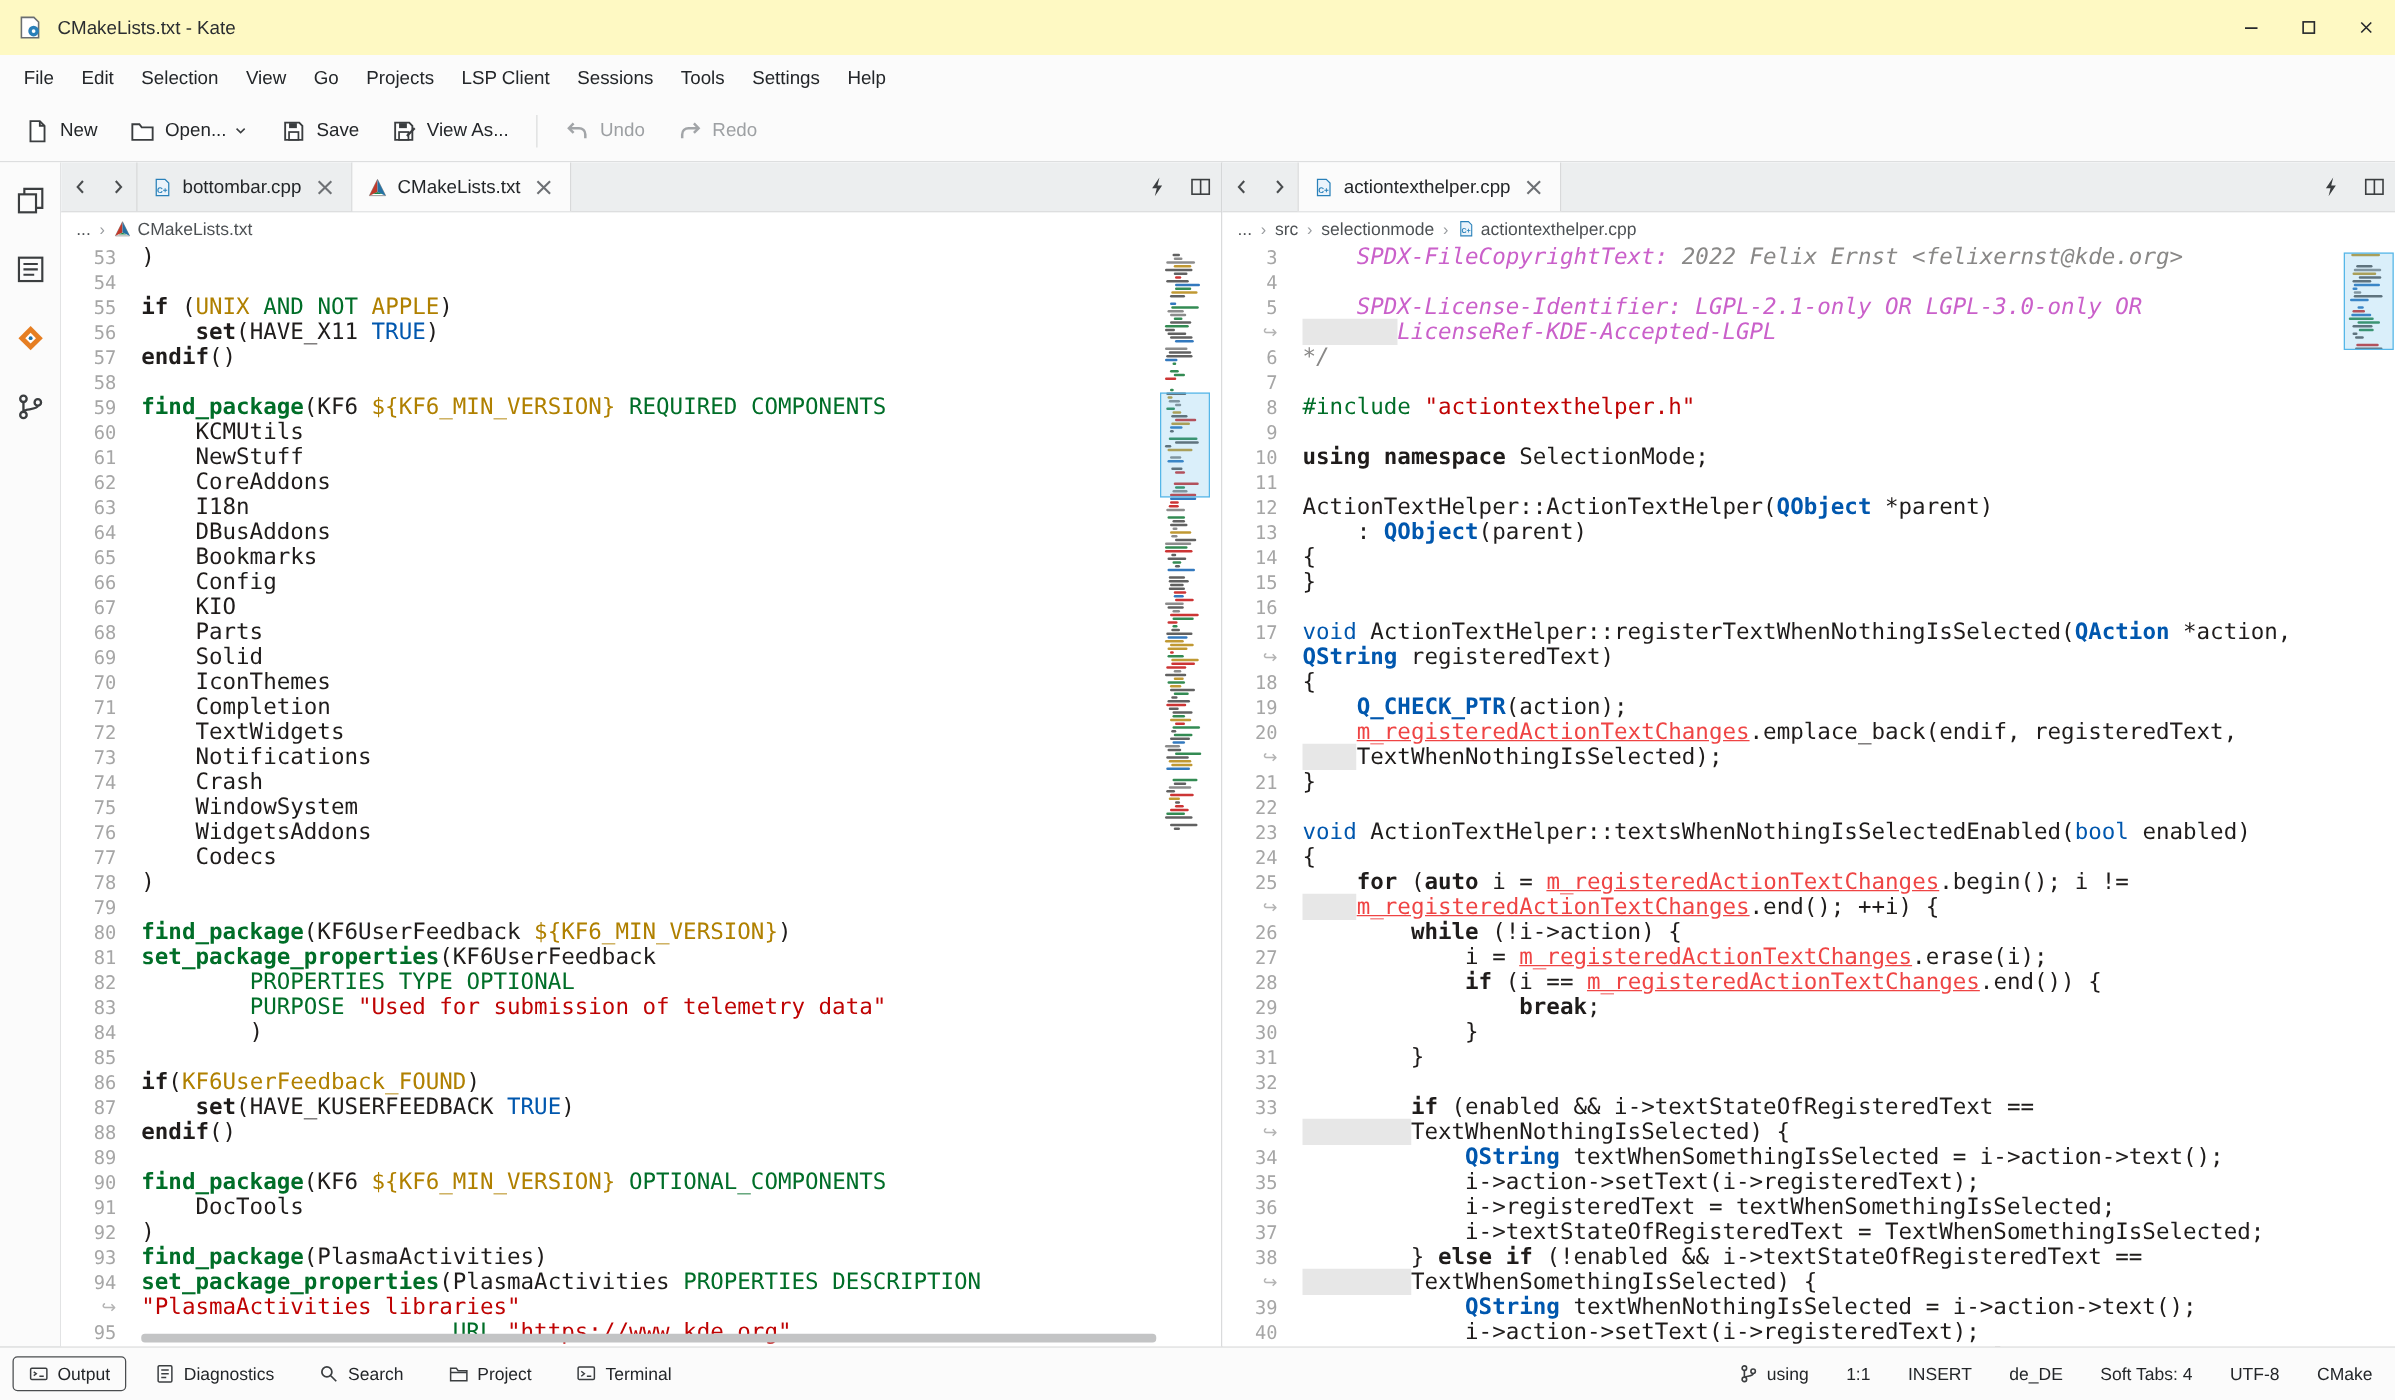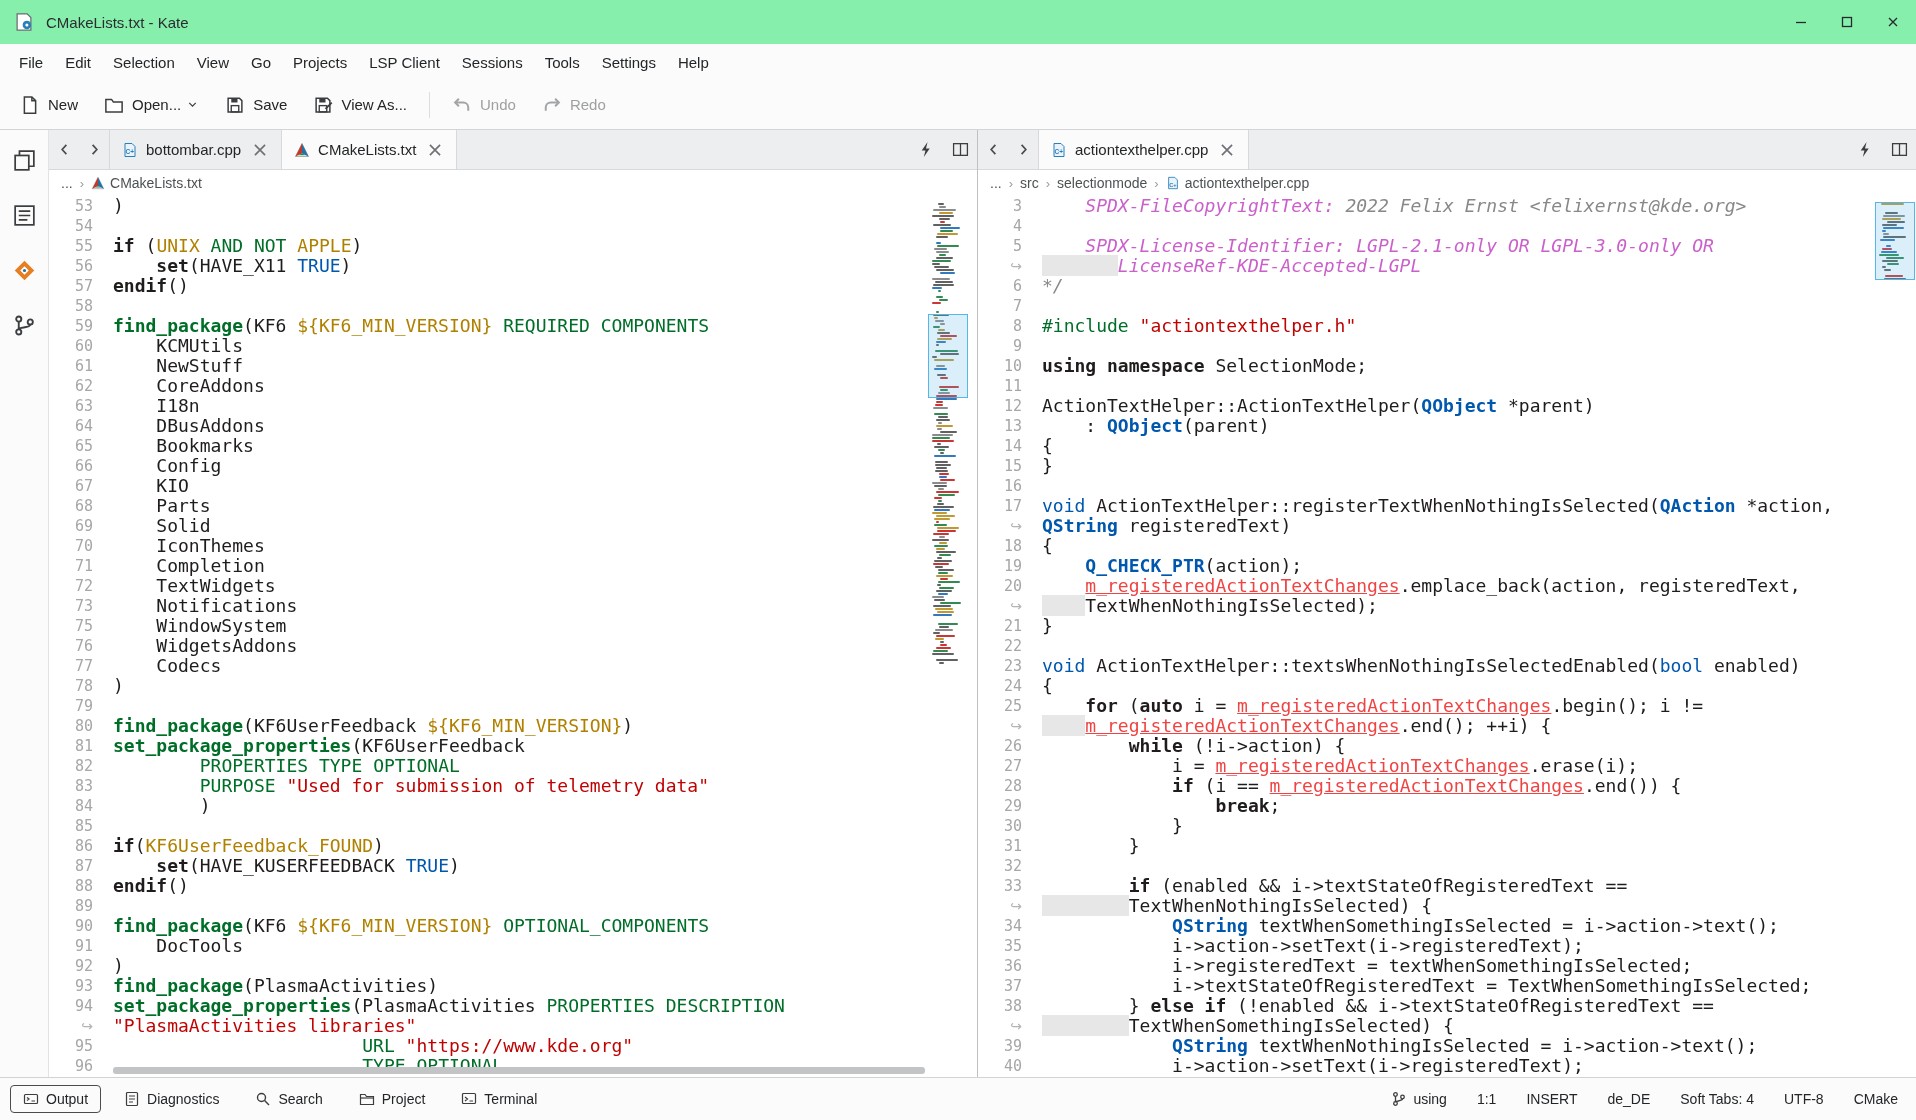"CMakeLists.txt - Kate" .titlebar { background: #86efac -> #fef9c3 }
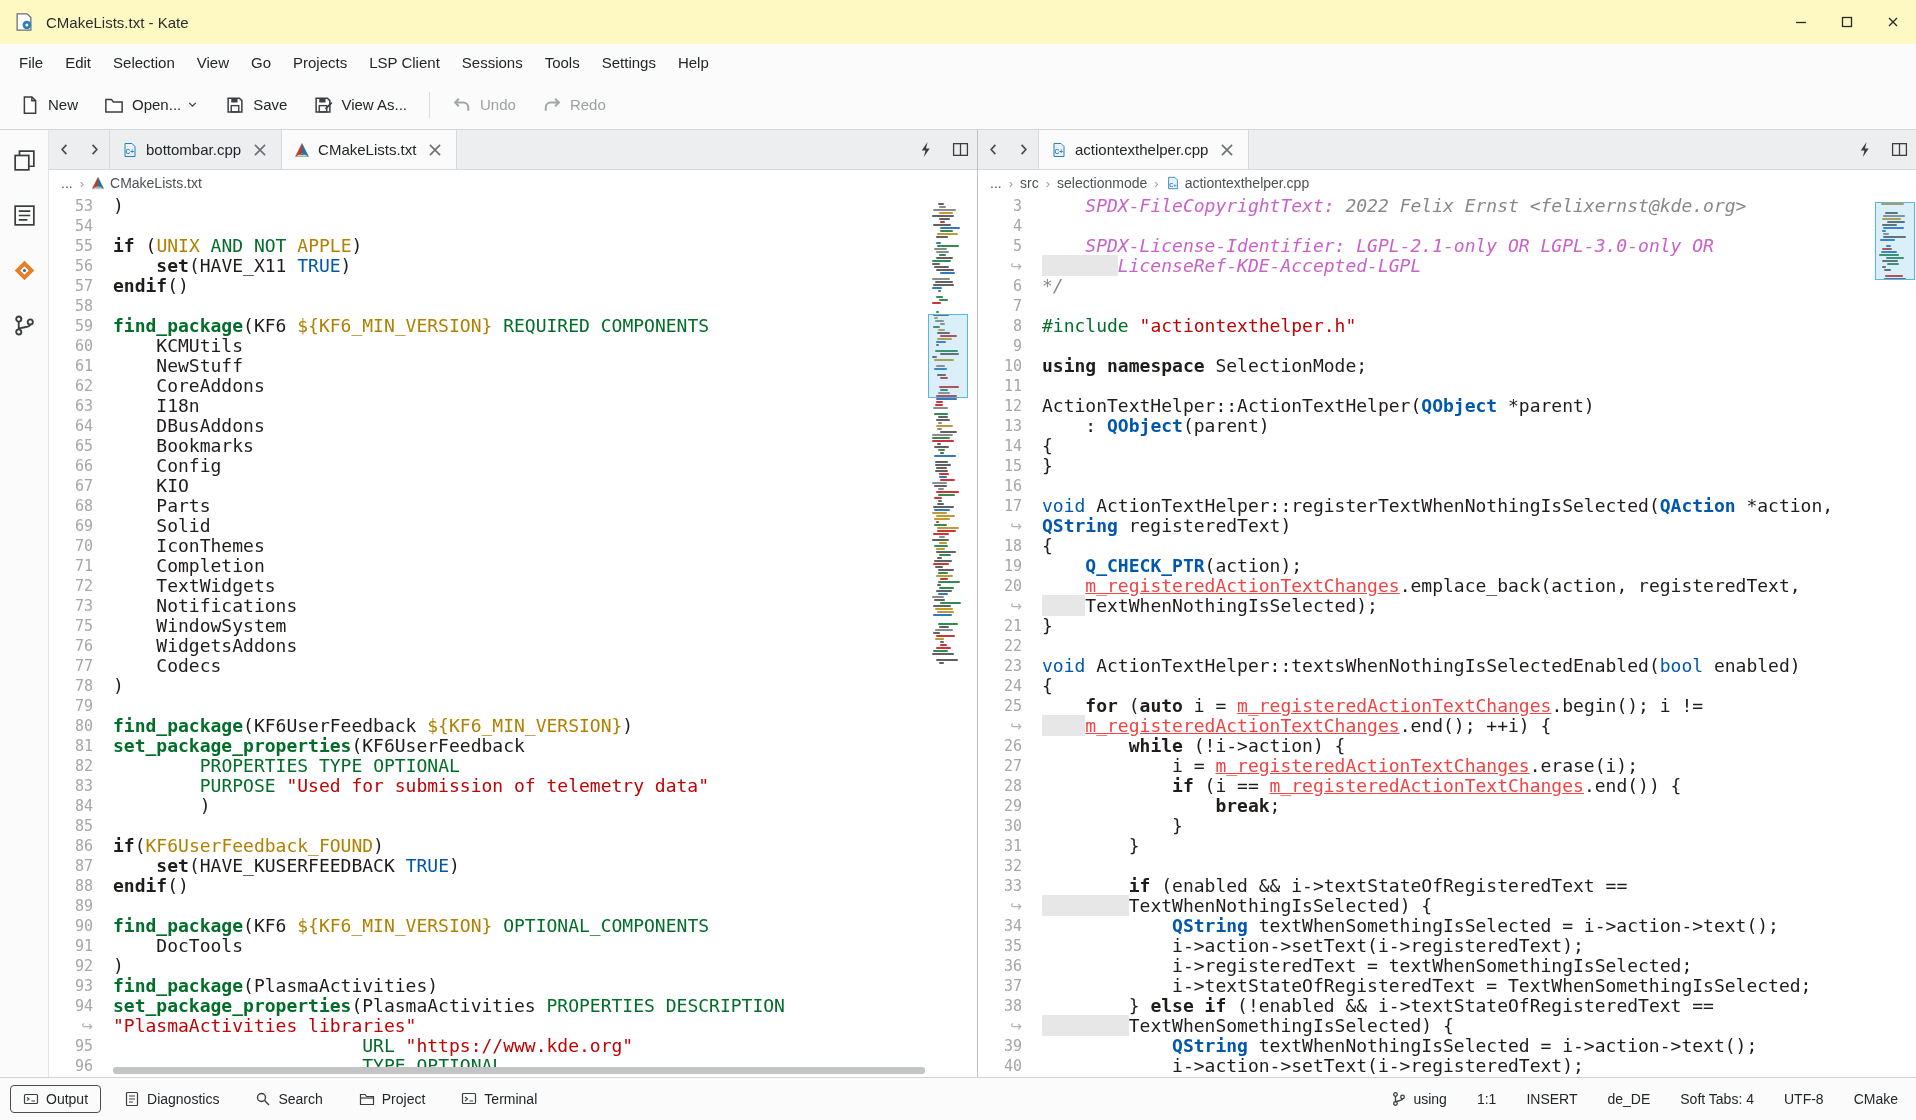".emplace_back(action, registeredText," span.tok-n { text: action -> endif }
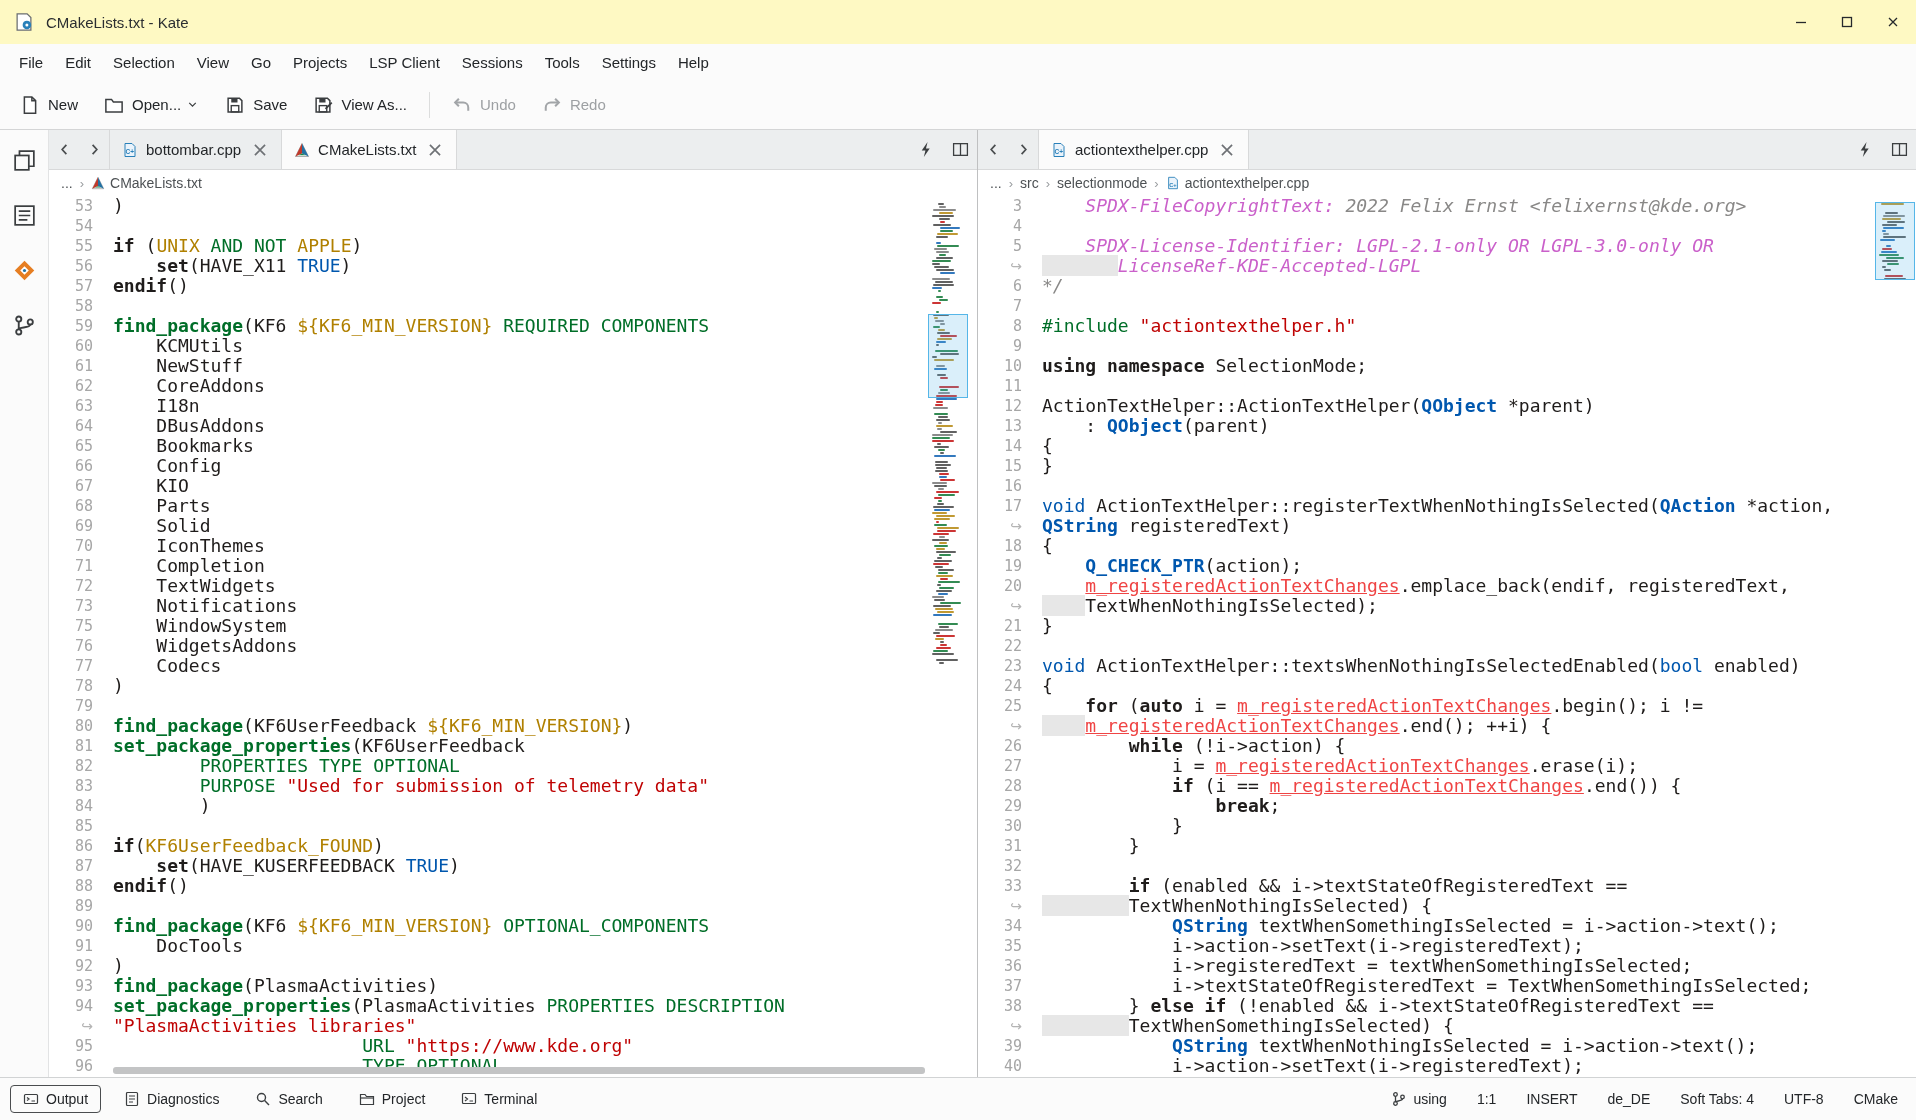"74" div.row { html: none -> <div><span>74</span><span><span> Crash</span></span></div> }
